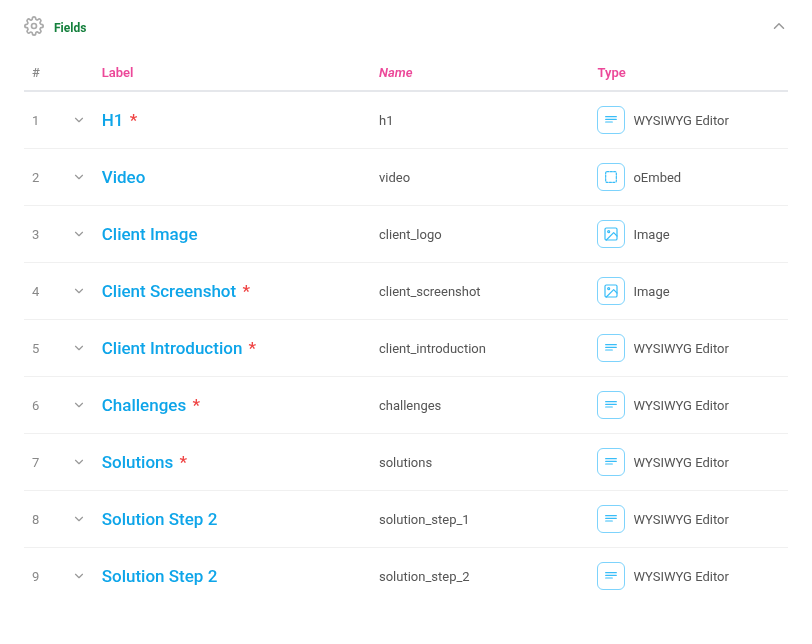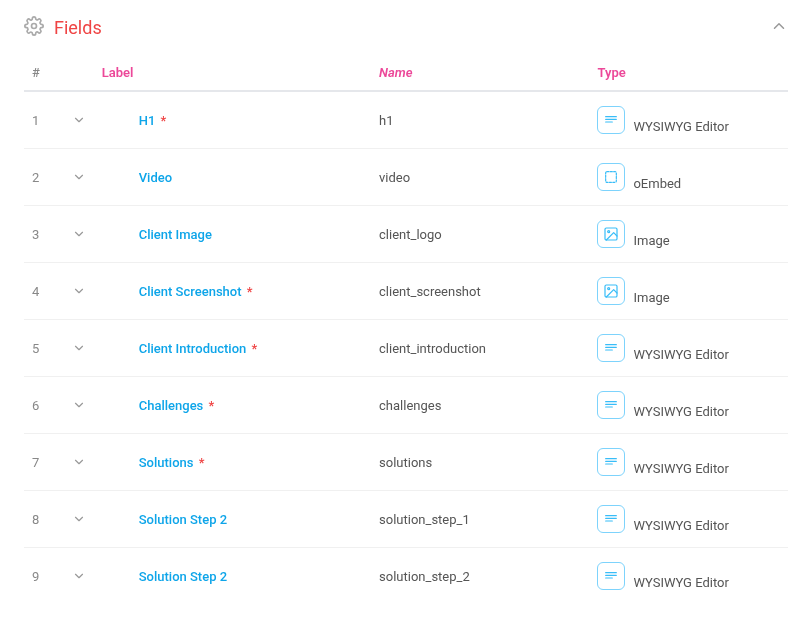"Fields" .header-title { color: #ef4444 -> #15803d; font-size: 18px -> 12px; font-weight: 400 -> 700 }
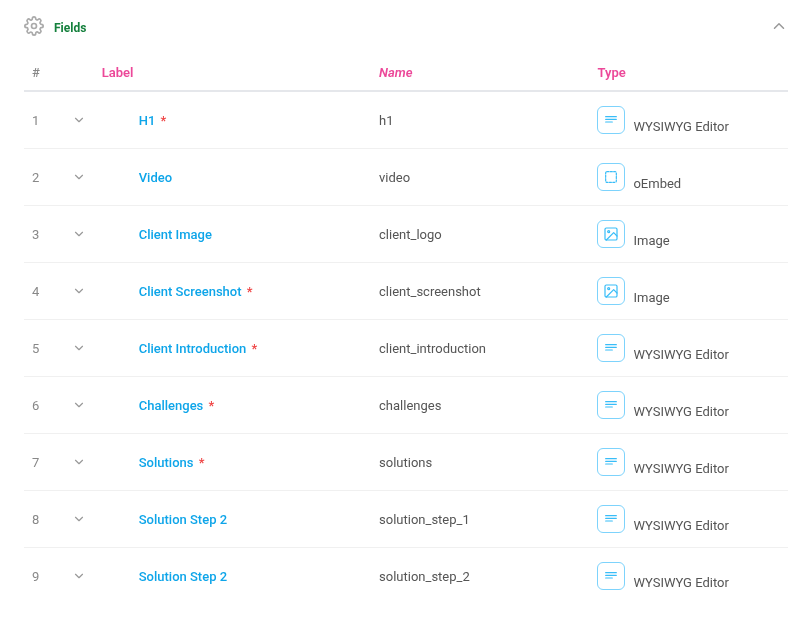"H1 *" .field-label { font-size: 13px -> 17px; margin-left: 37px -> none }
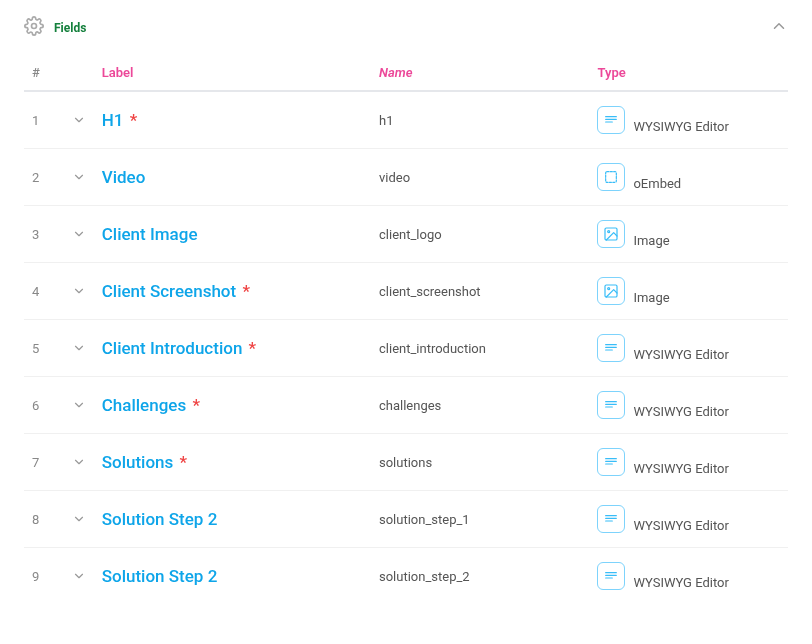"WYSIWYG Editor" .type-badge { align-items: flex-end -> center }
